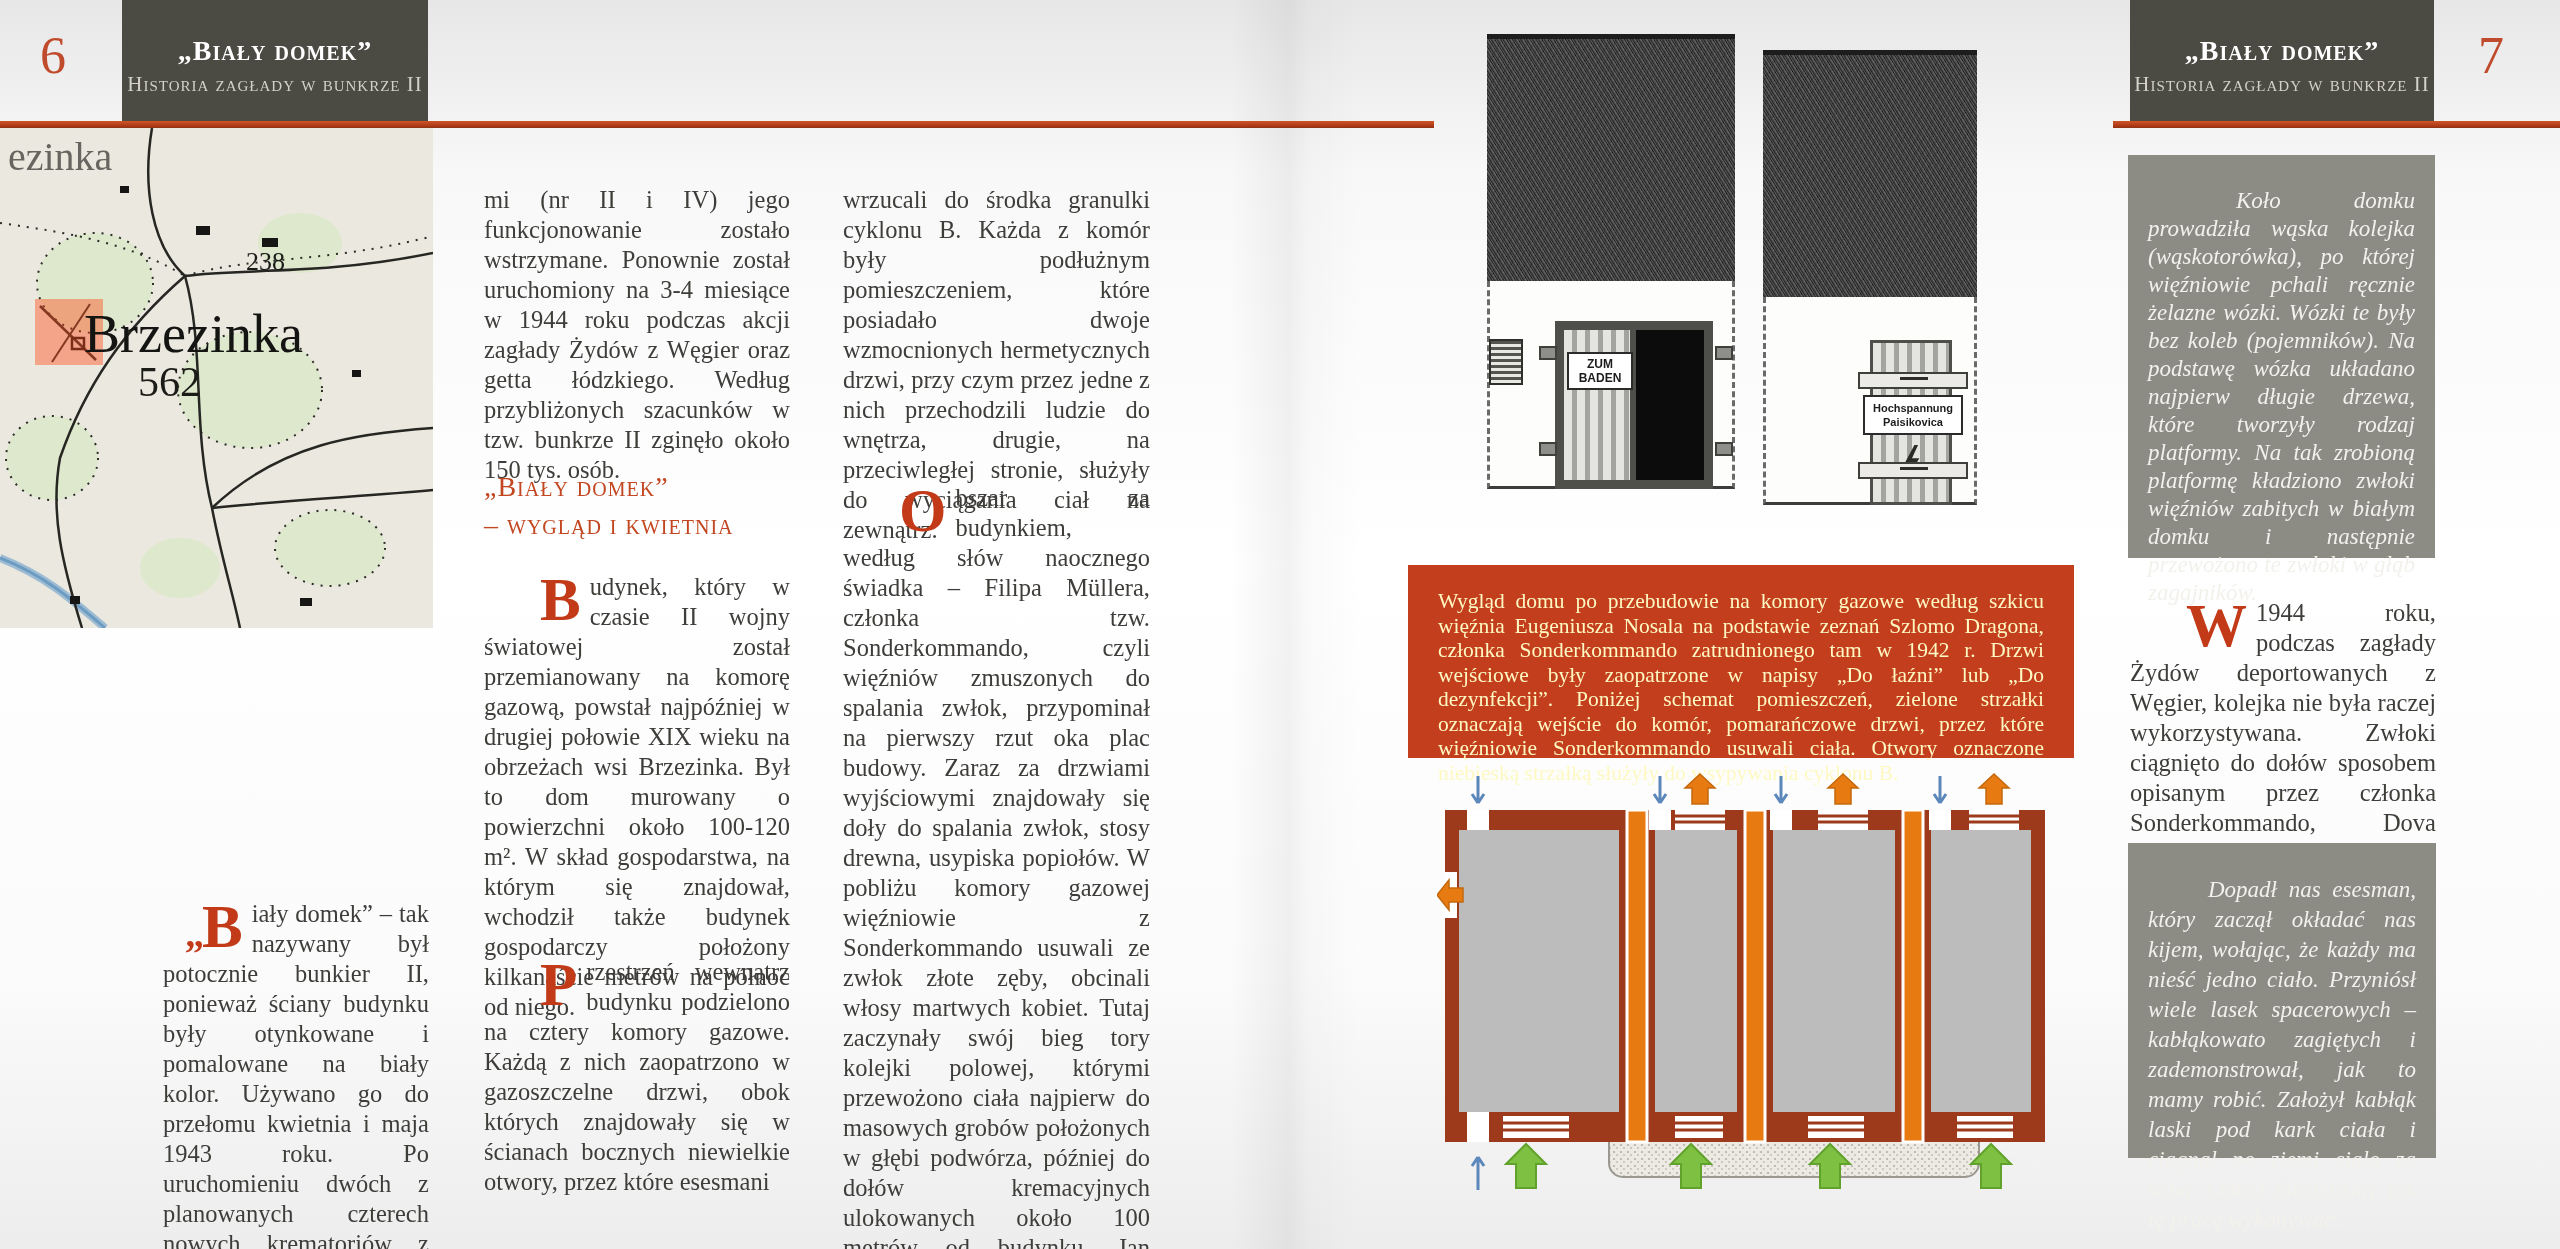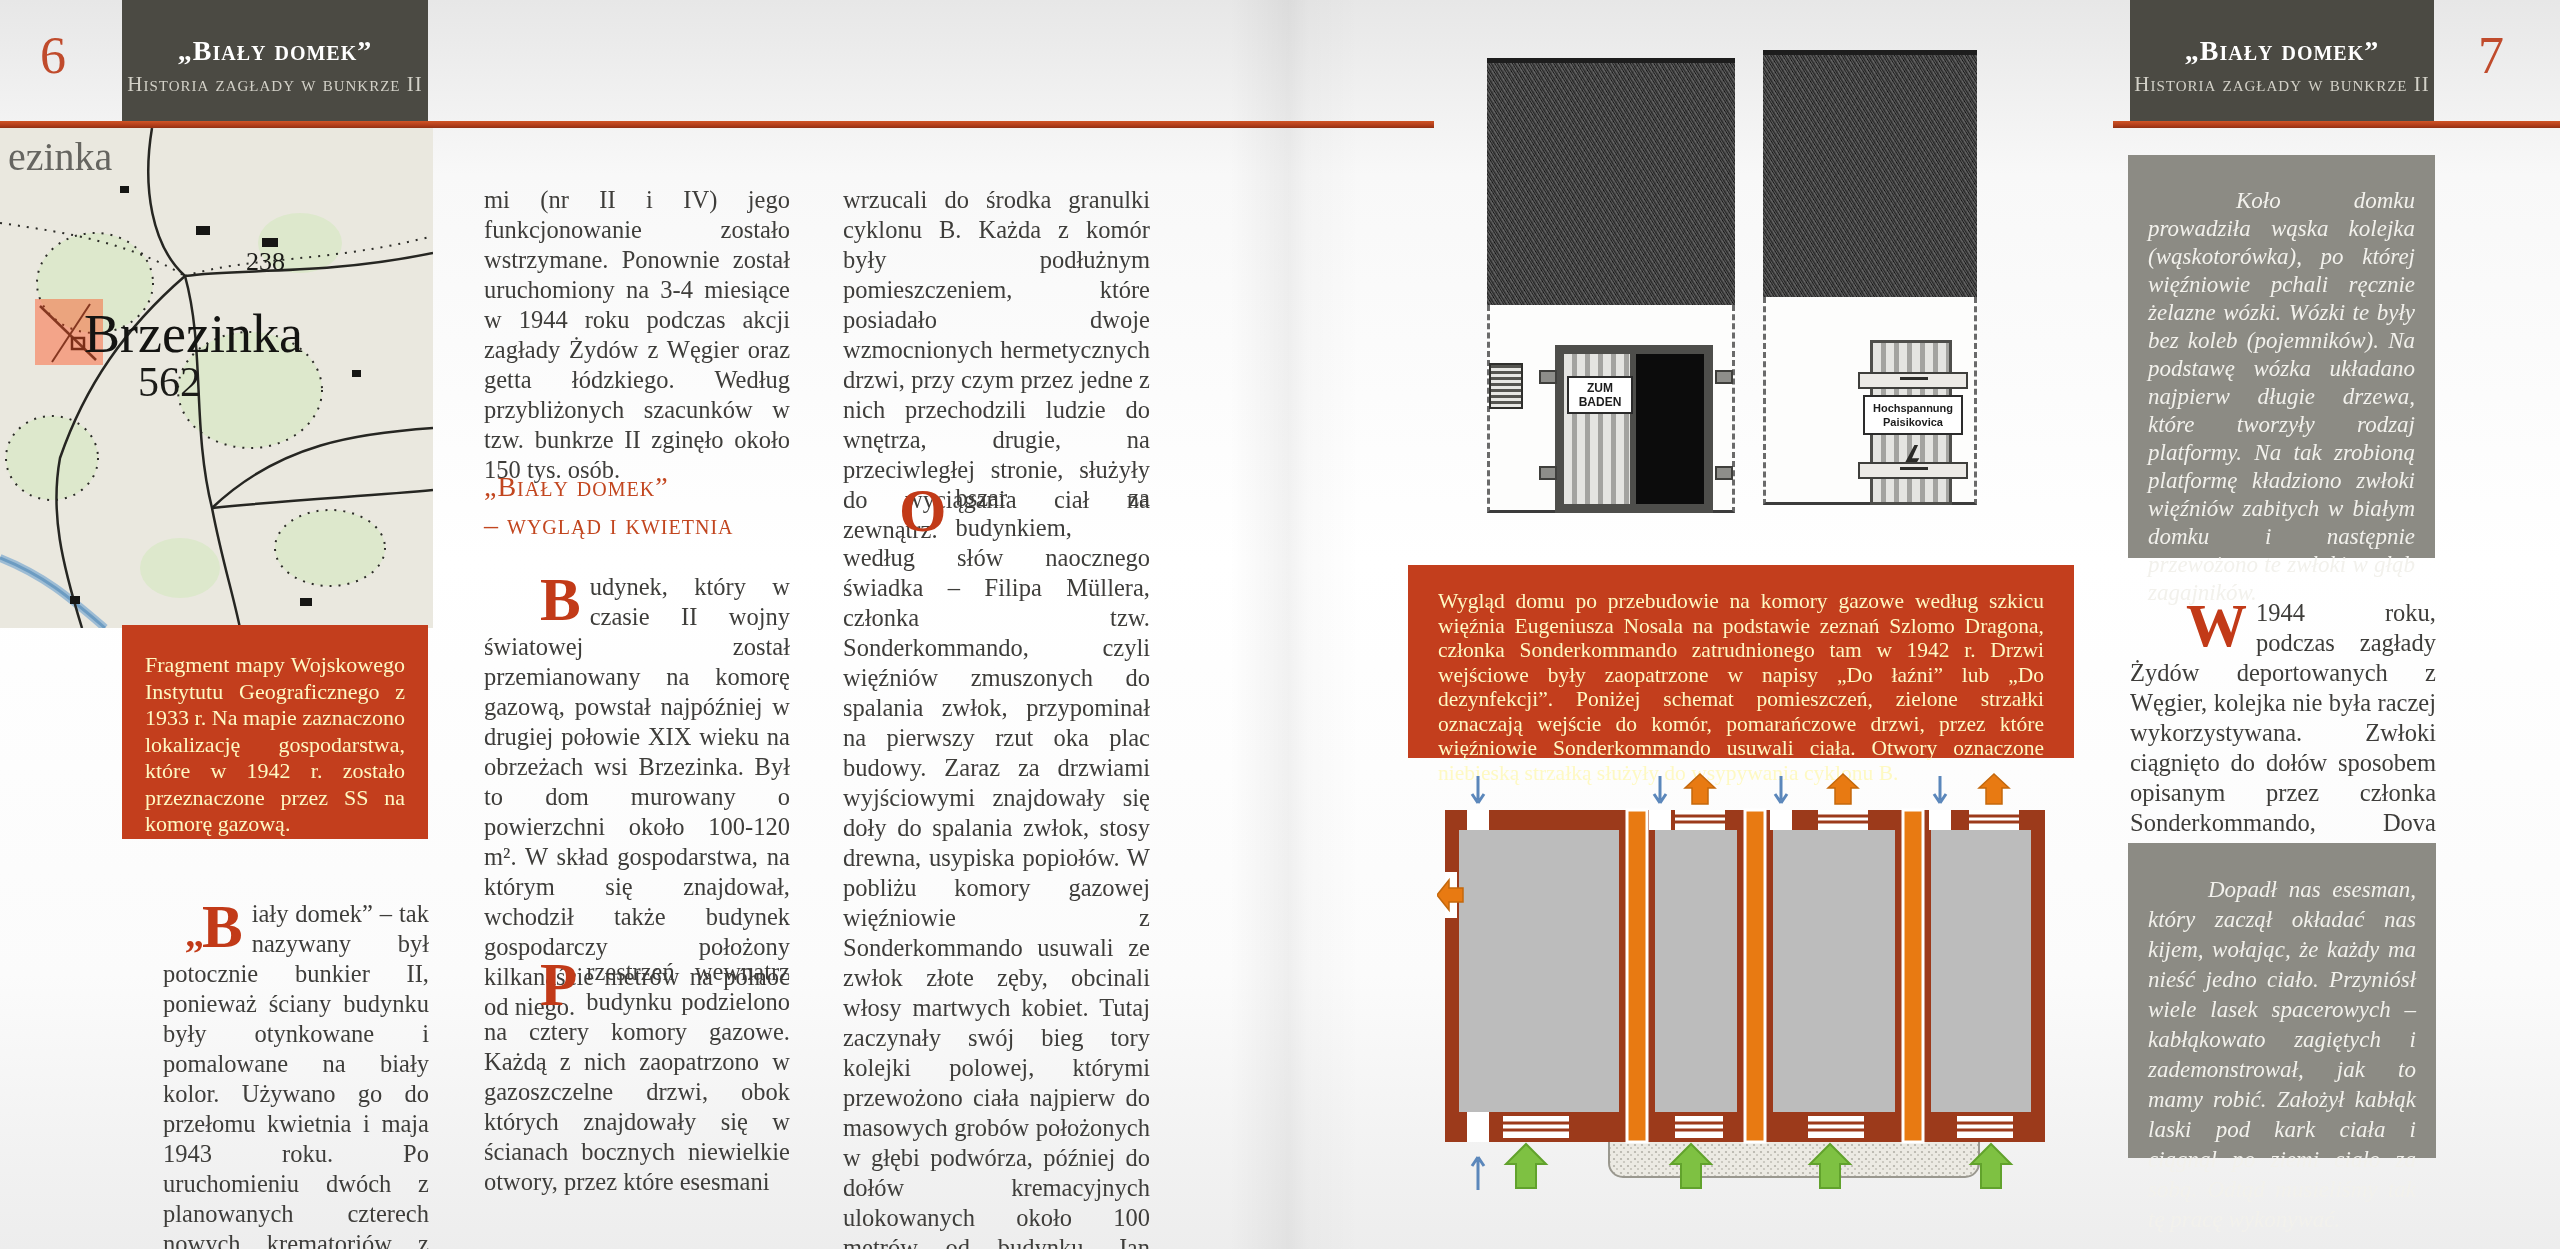"ZUM" div.sketch { top: 58px -> 34px }
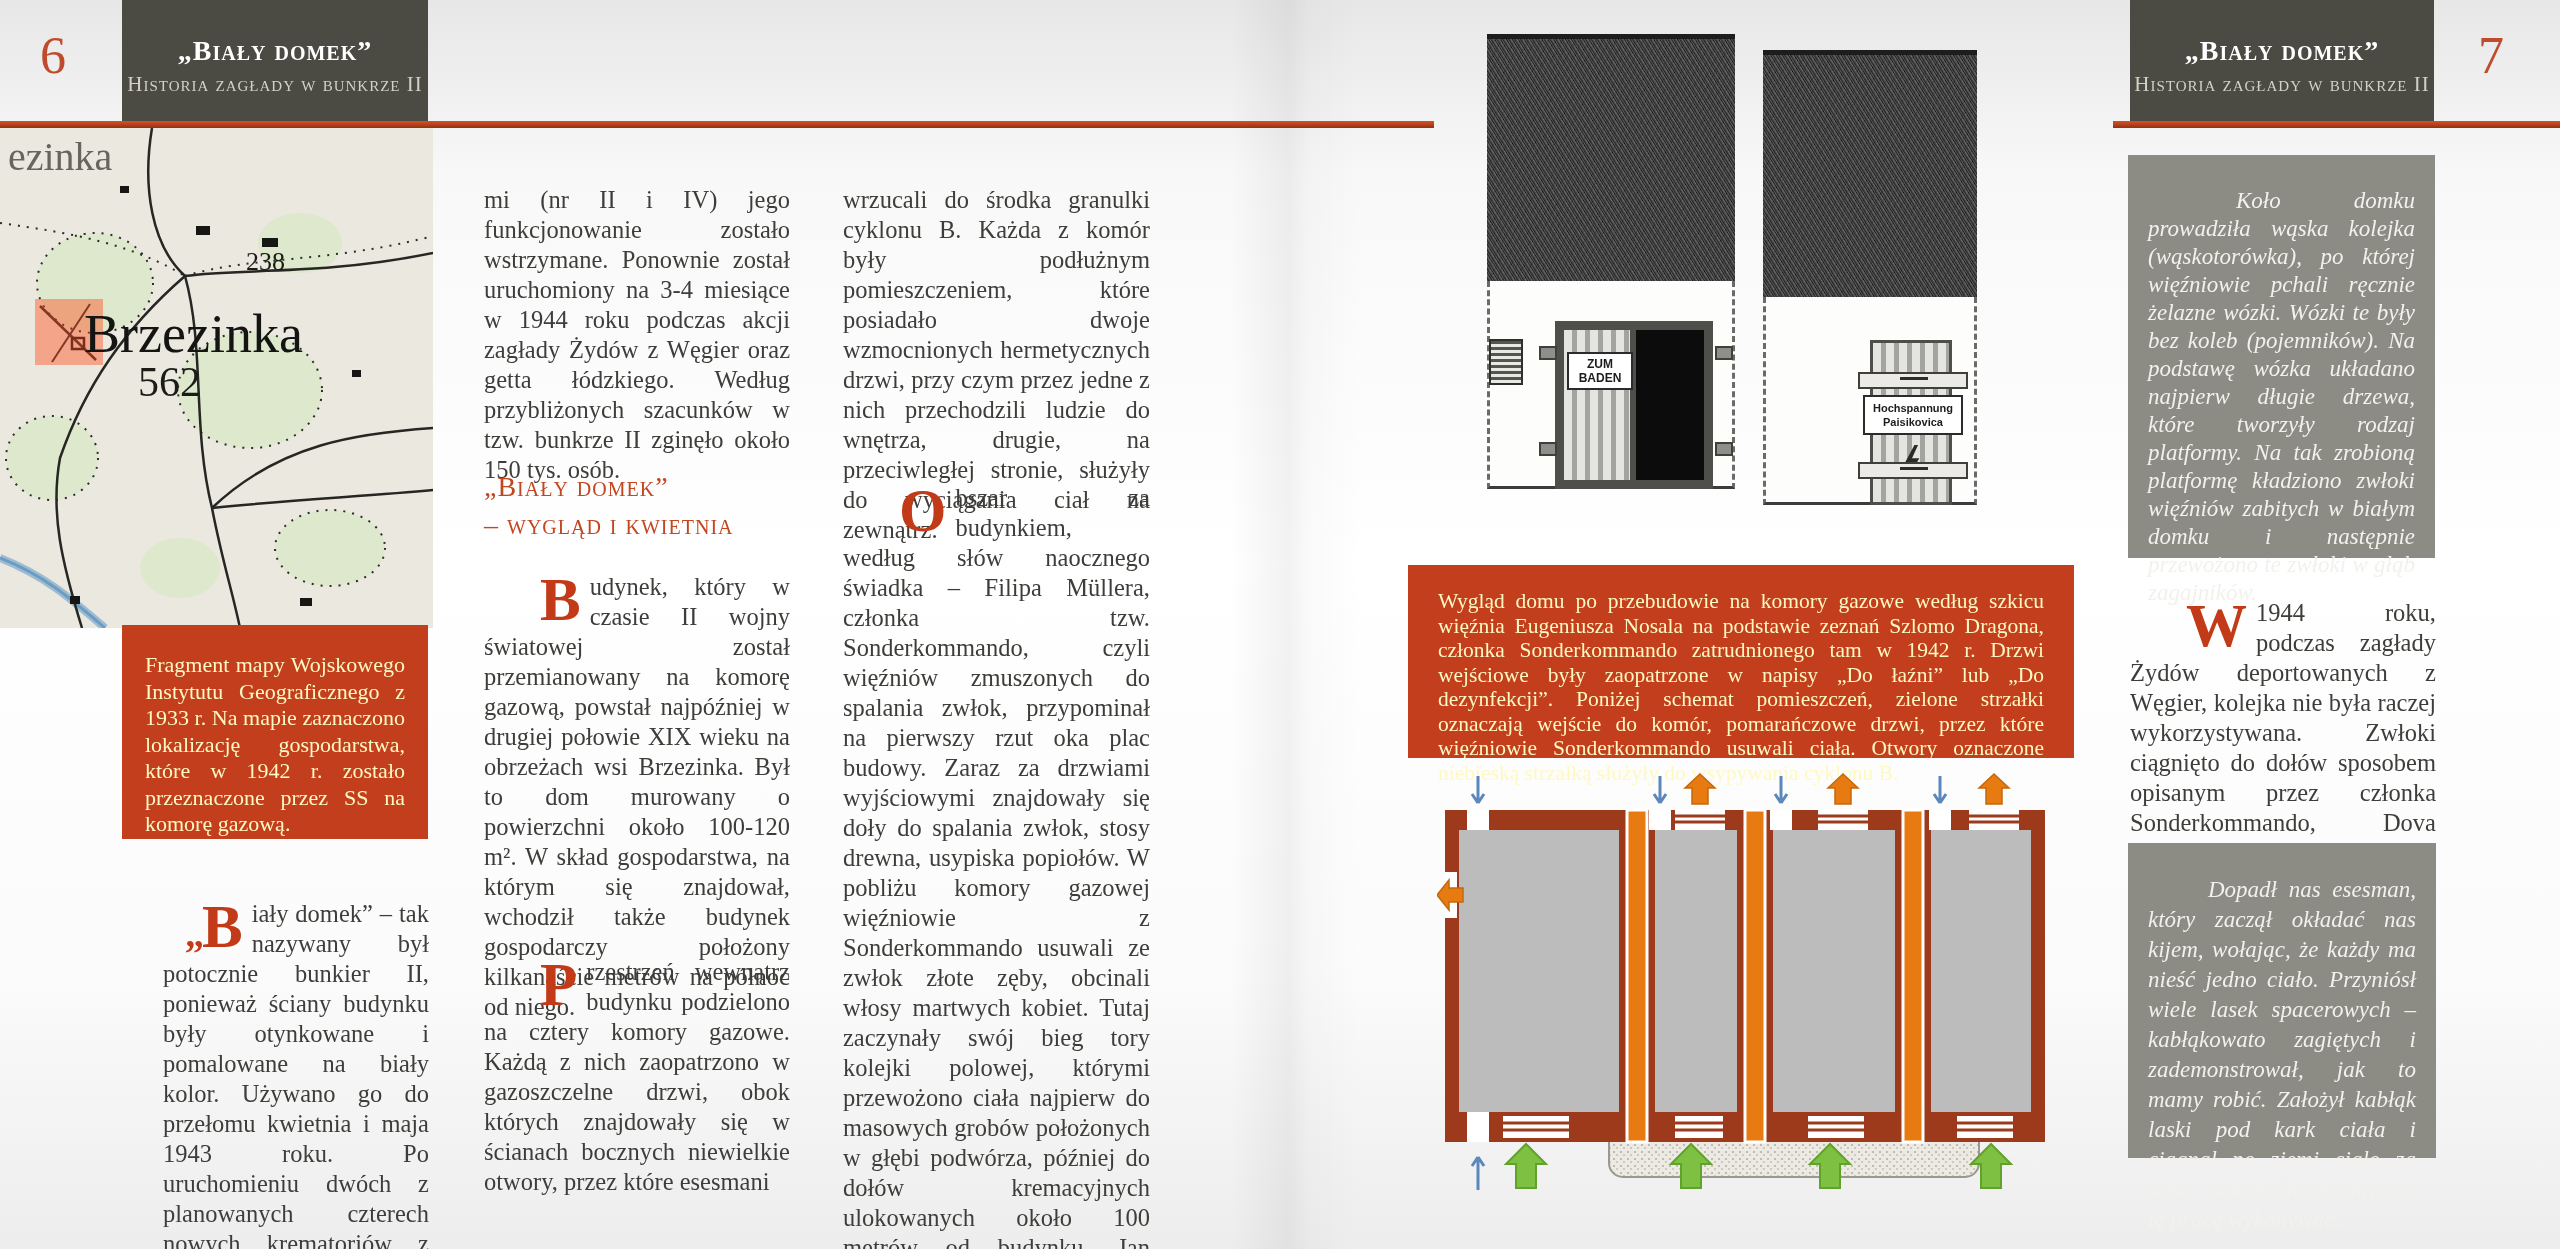"Fragment mapy Wojskowego Instytutu" div.caption-box { html: <div> <span>Fragment mapy Wojskowego Instytutu Geograficznego z 1933 r. Na mapie zaznaczono lokalizację gospodarstwa, które w 1942 r. zostało przeznaczone przez SS na komorę gazową.</span> </div> -> none }
